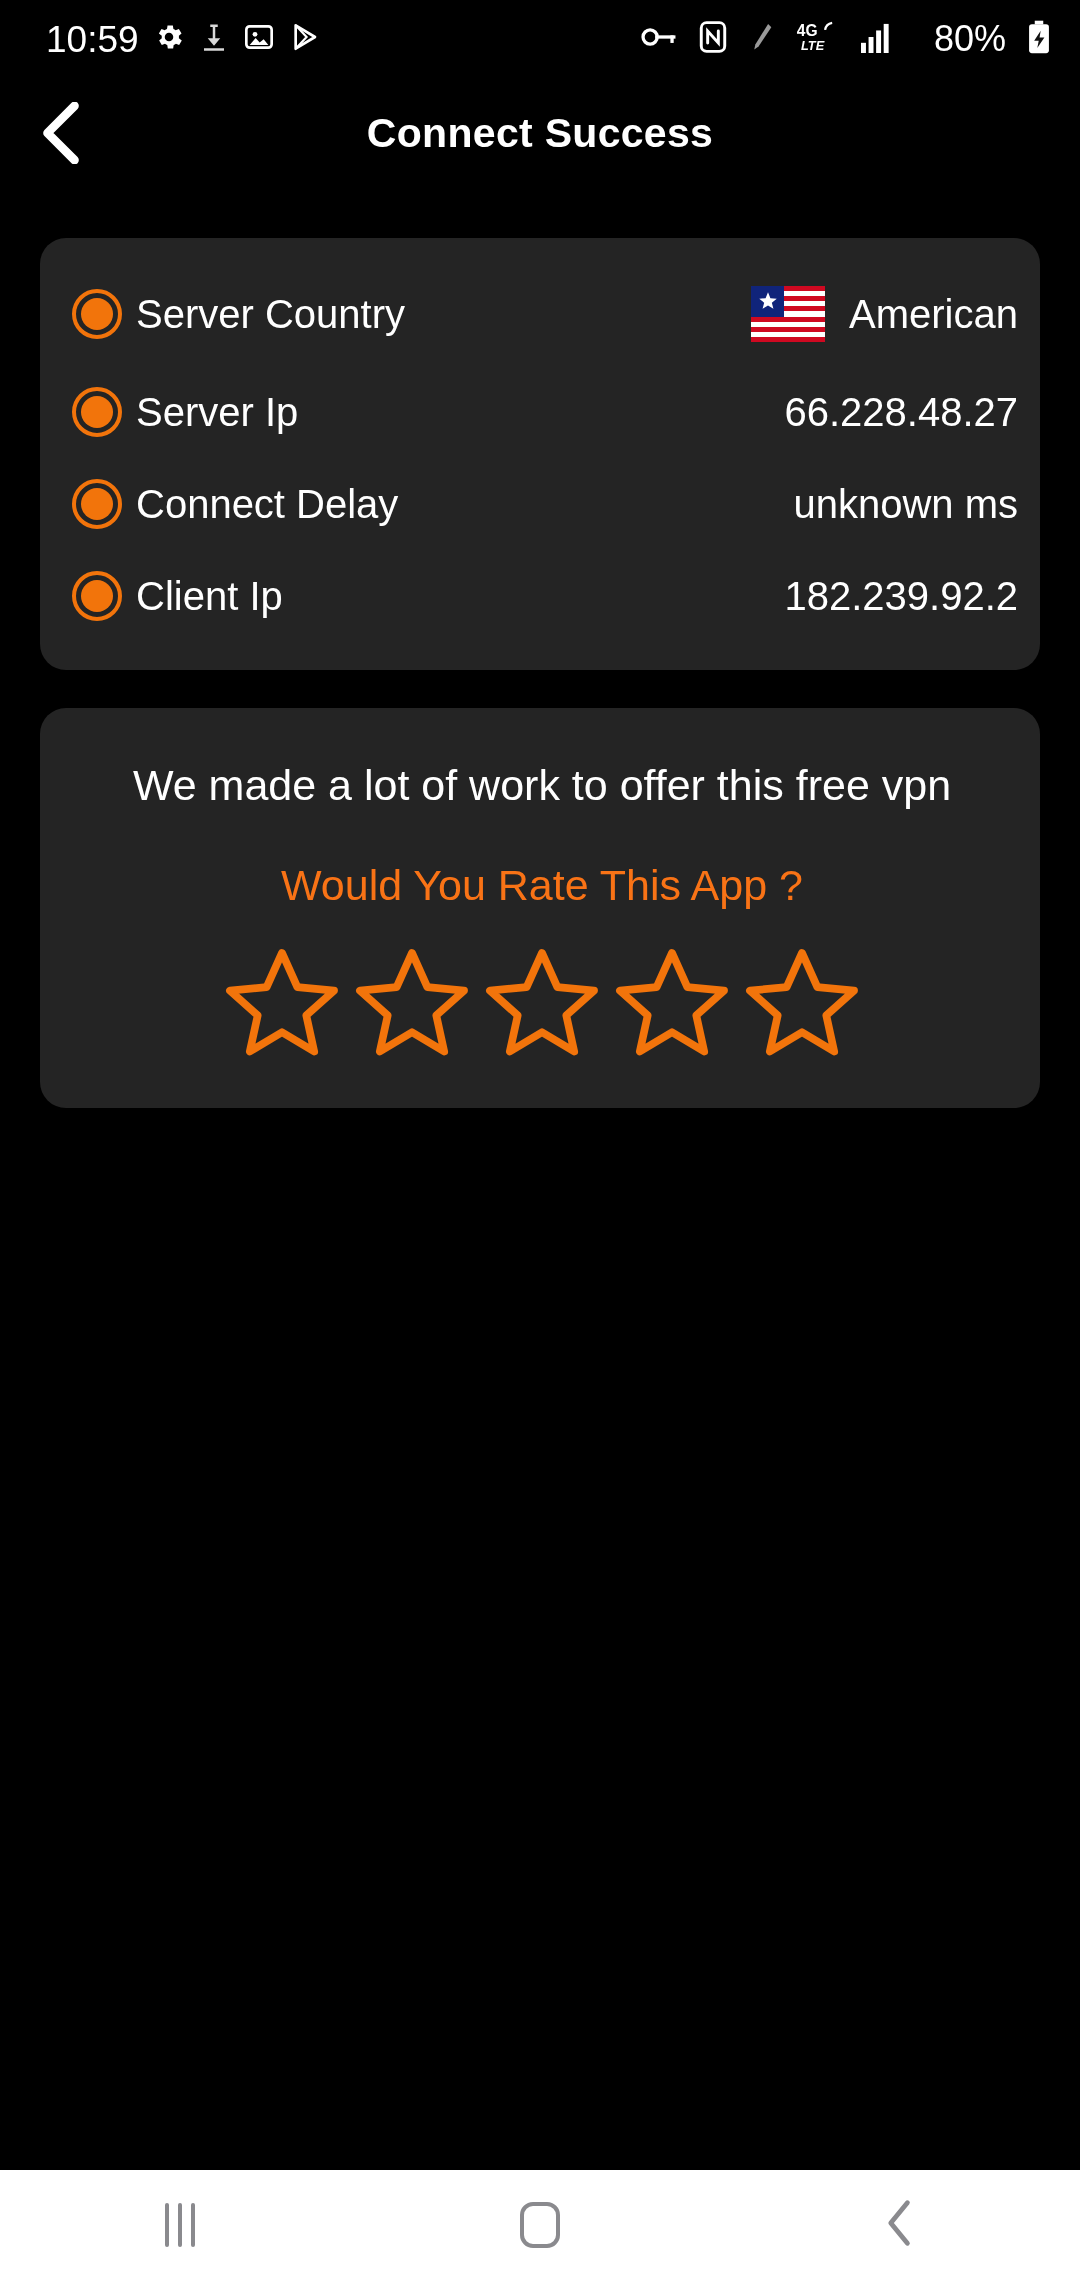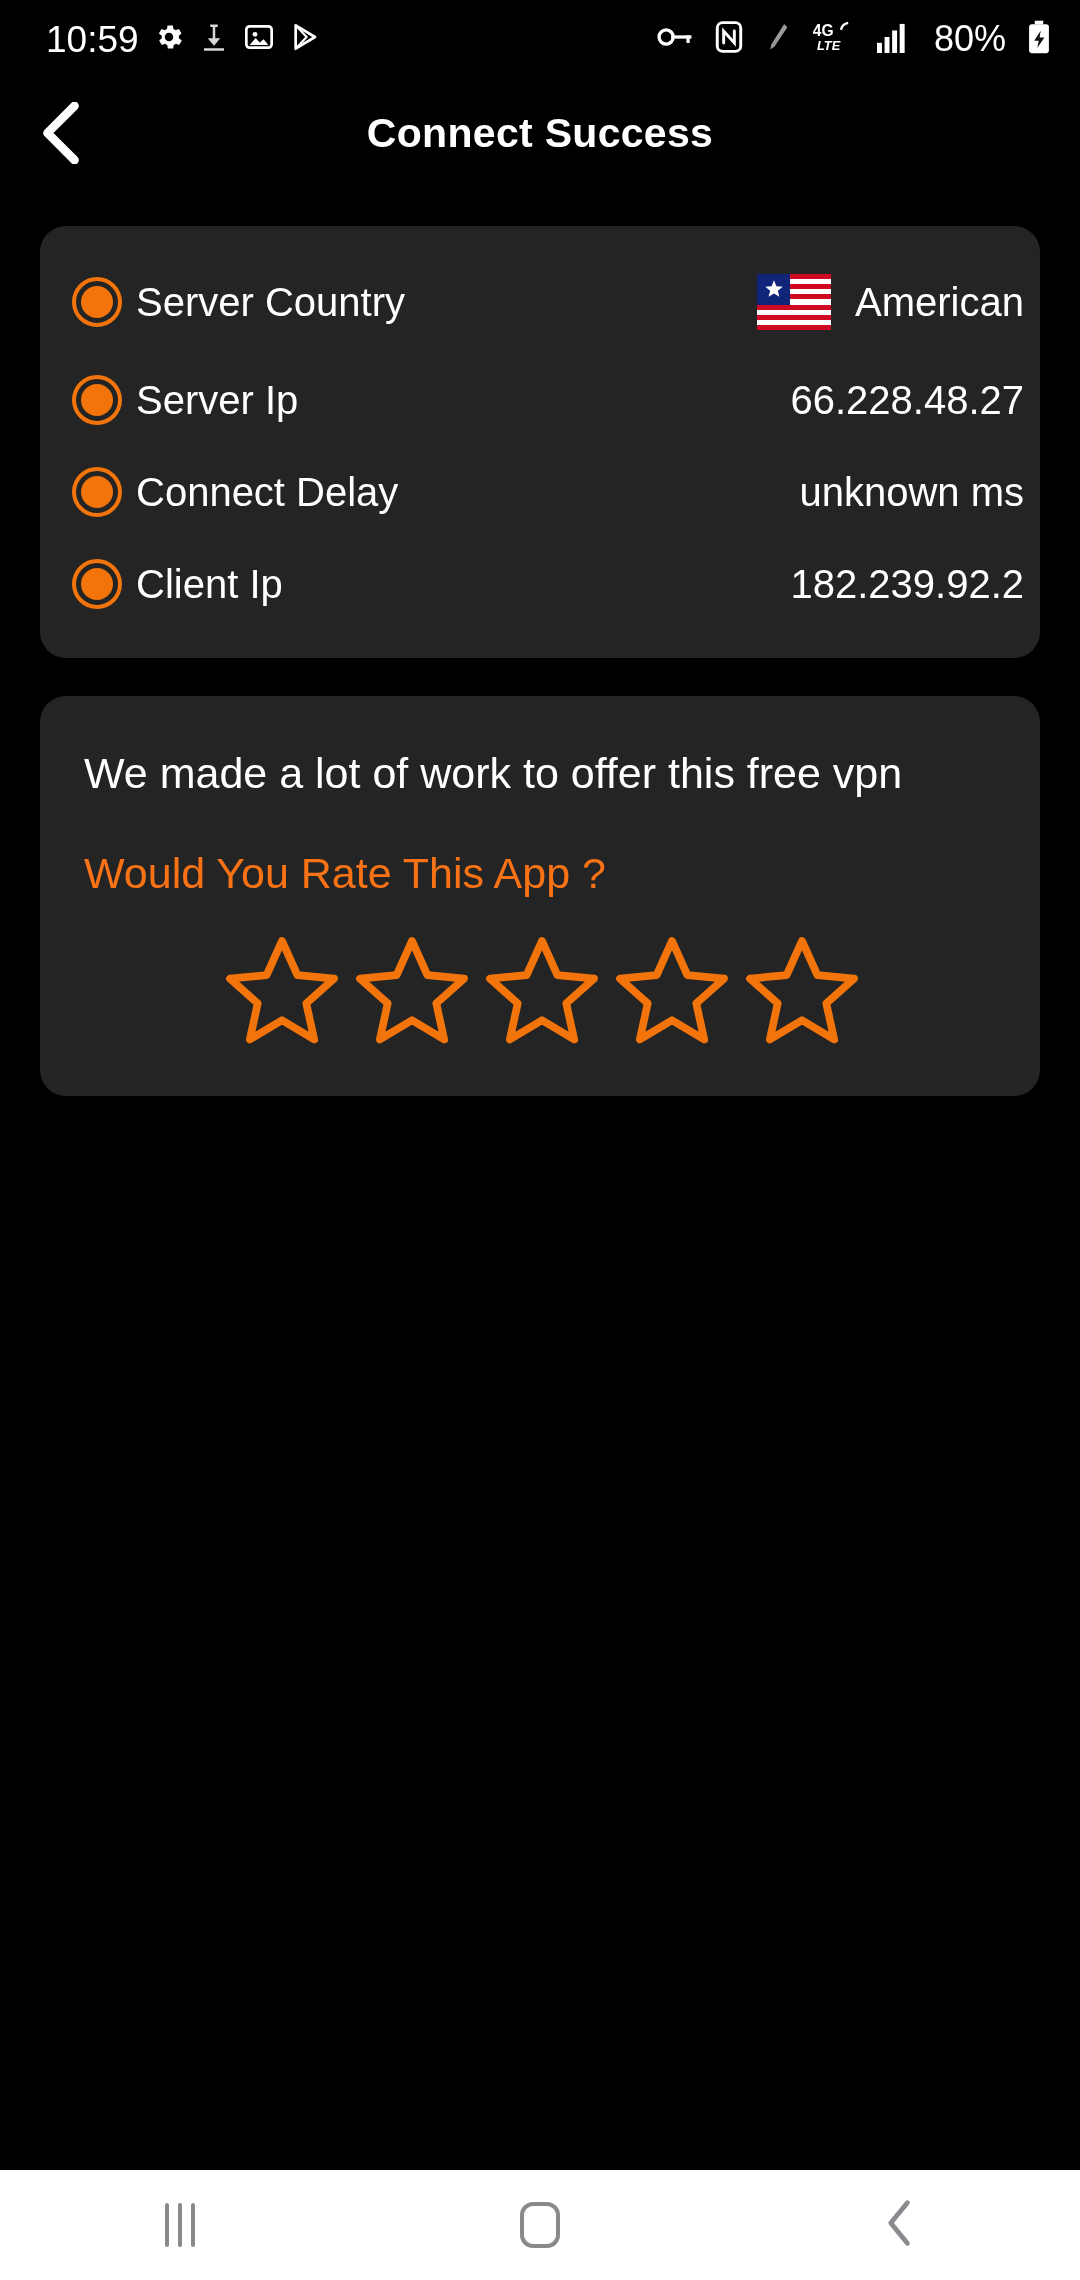"80%" .battery-pct { margin-left: 4px -> 20px }
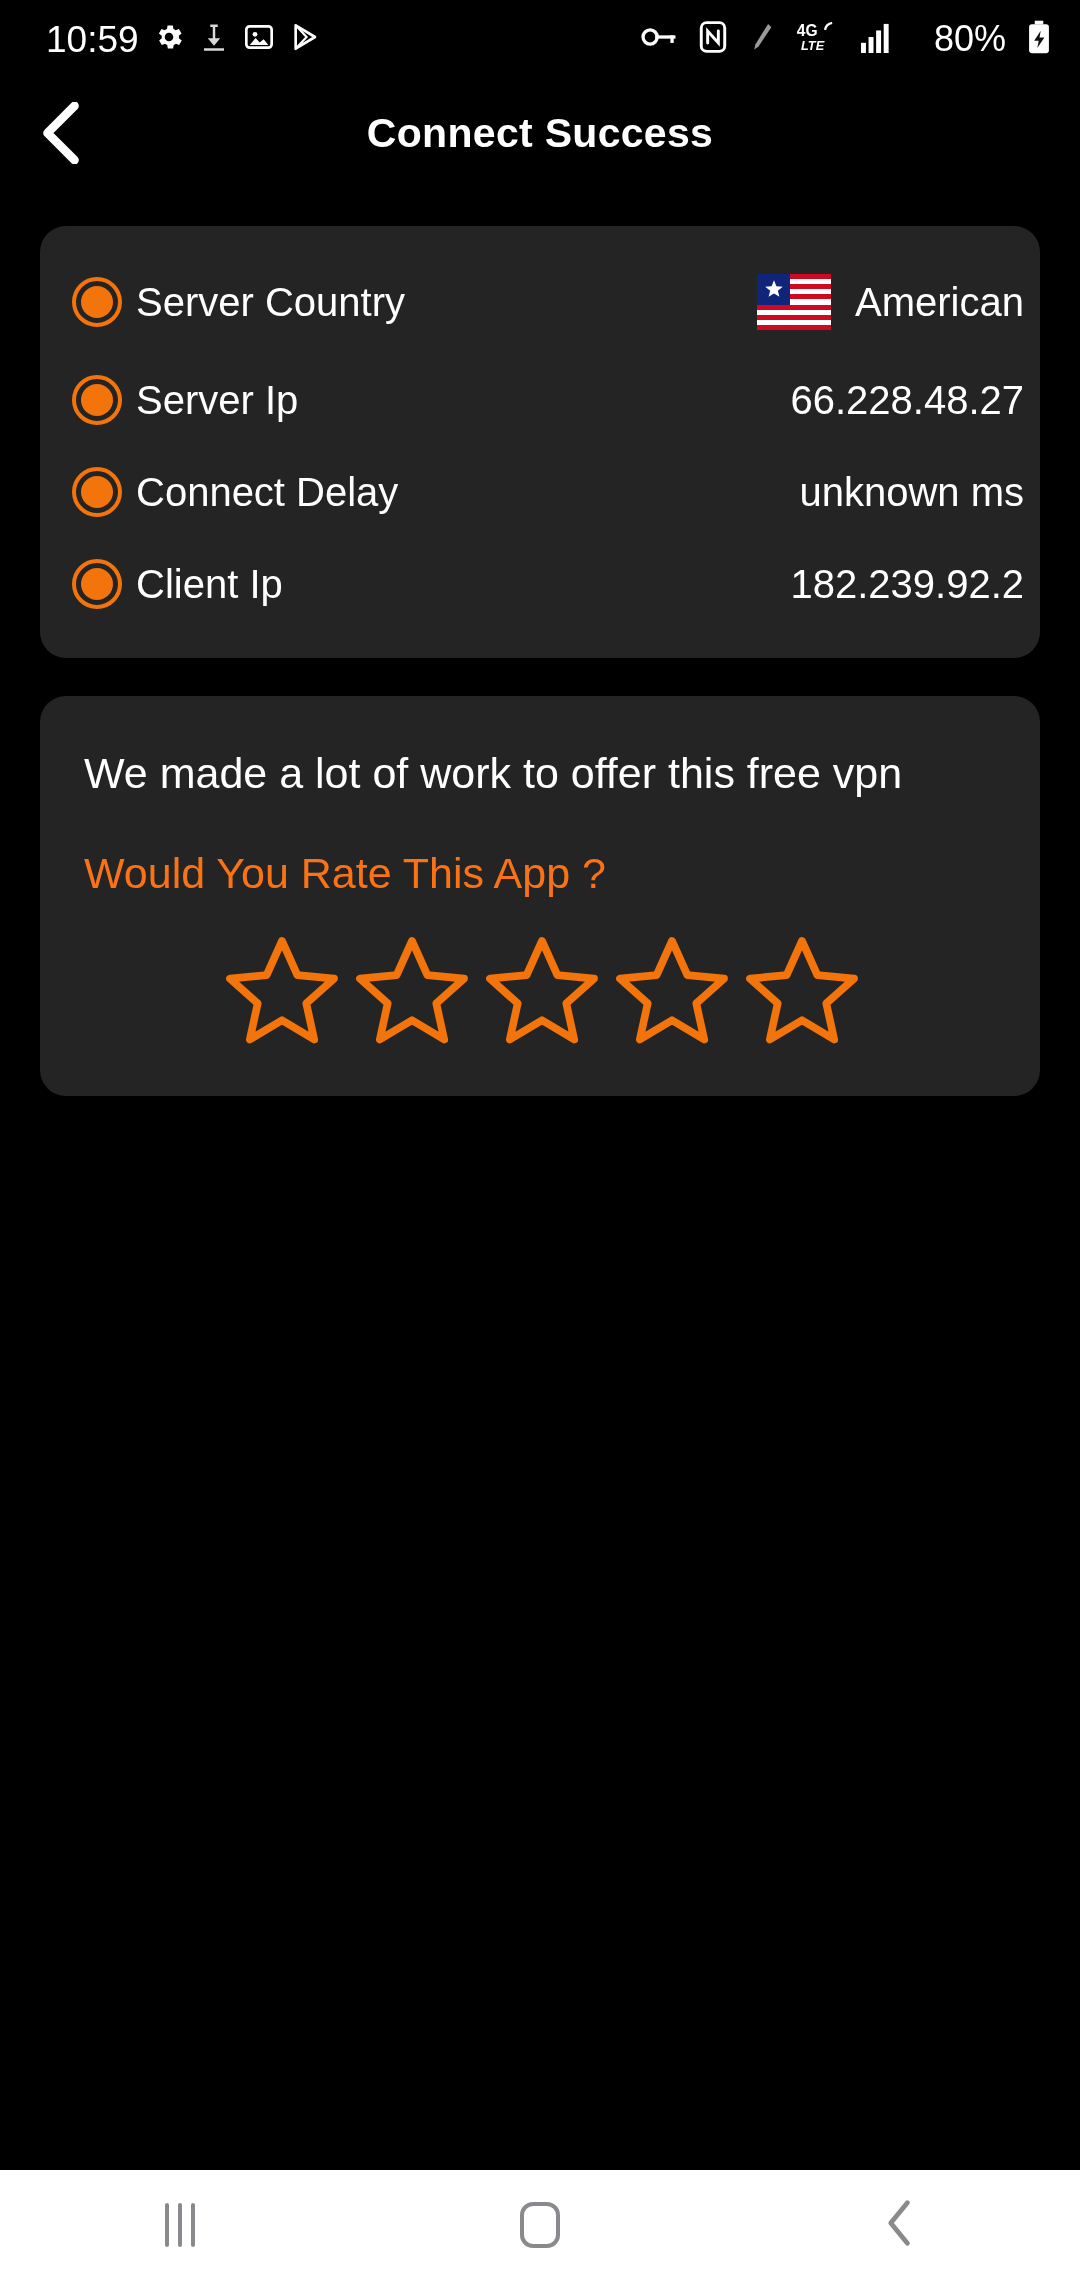"Server Country" .card-info { margin-top: 38px -> 50px; padding: 24px 16px 28px 32px -> 24px 22px 28px 32px }
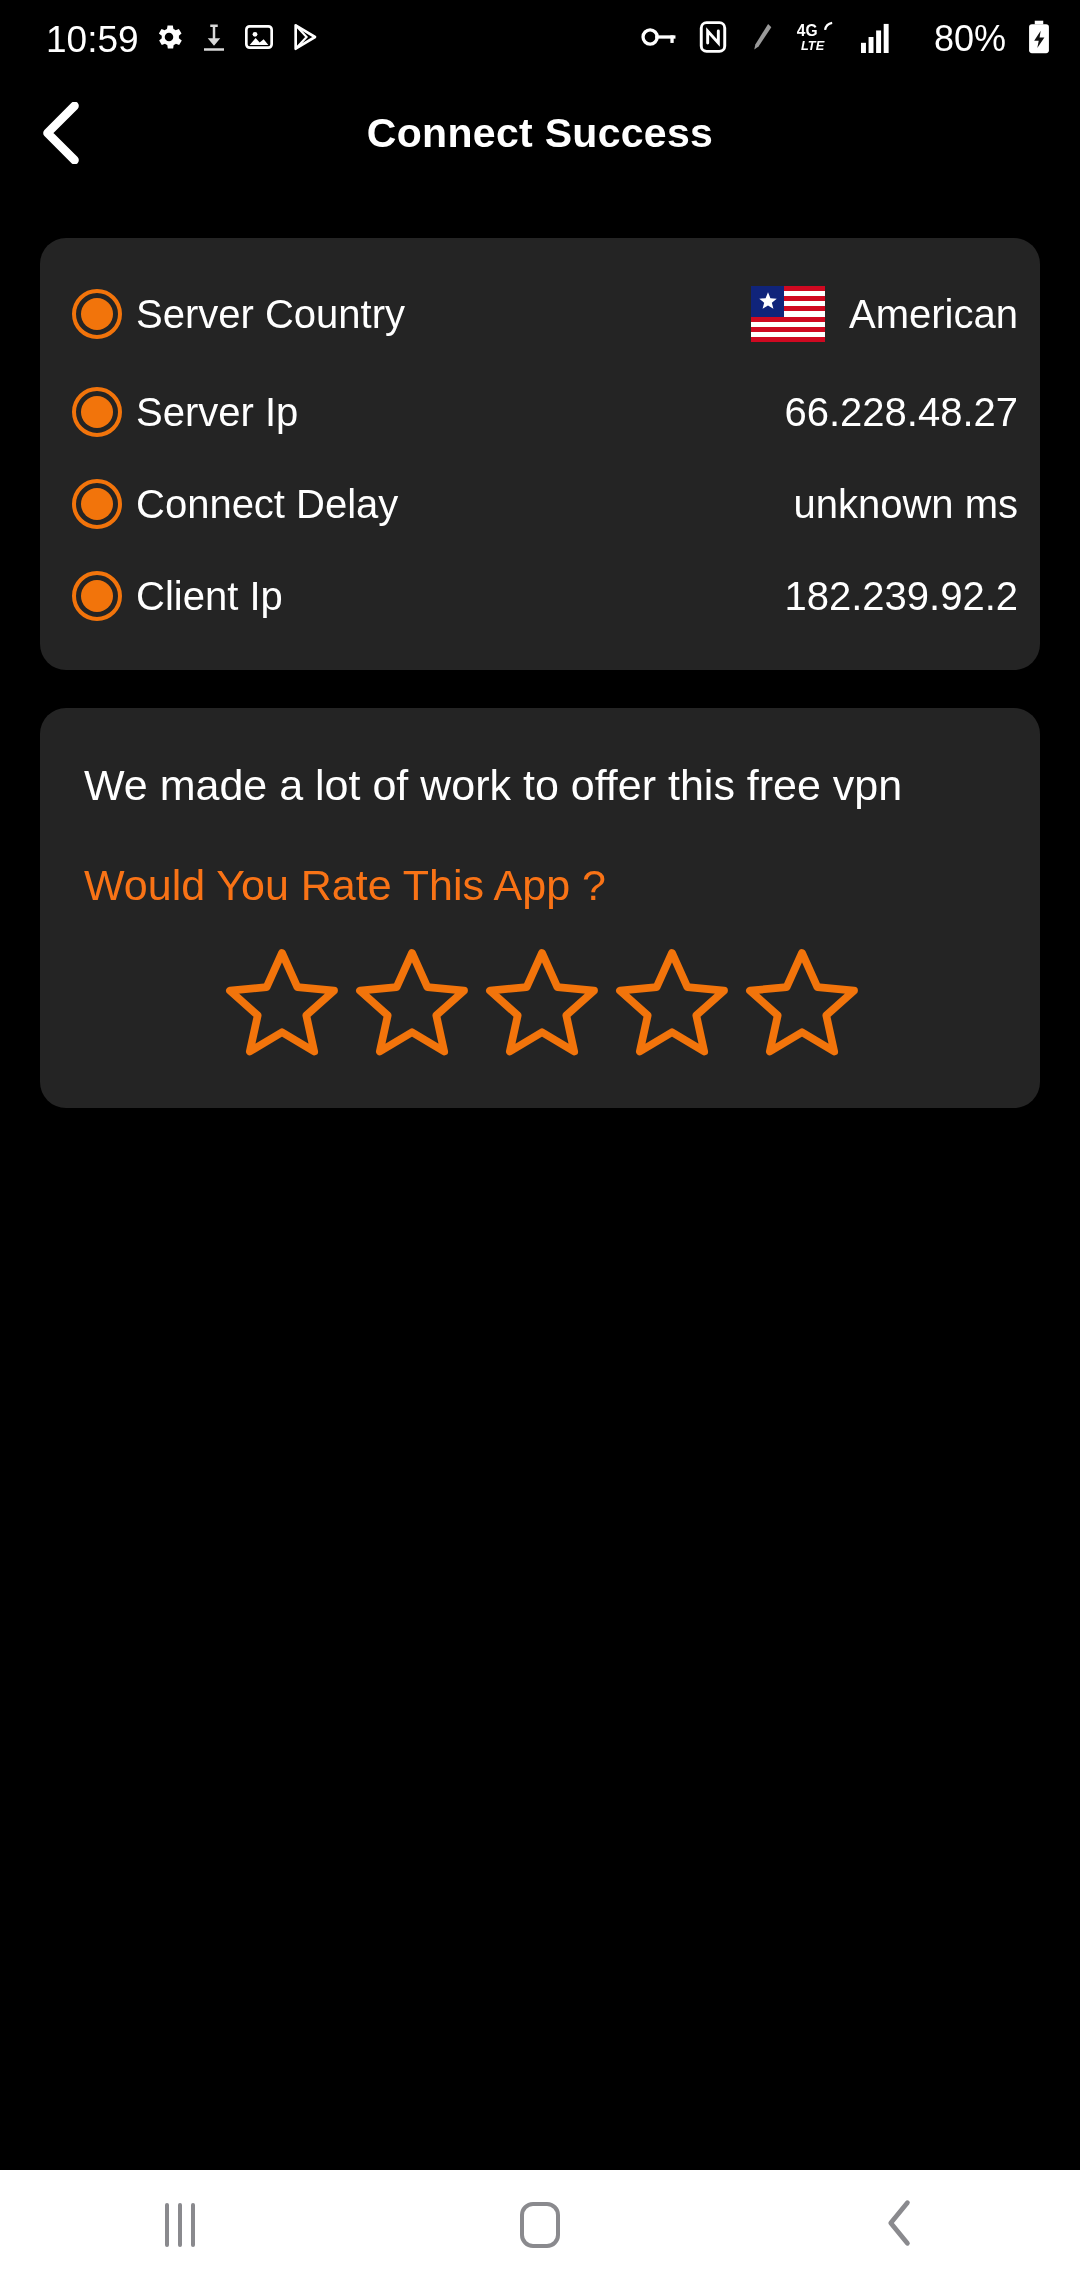"We made a lot of" .card-rate { text-align: none -> center }
